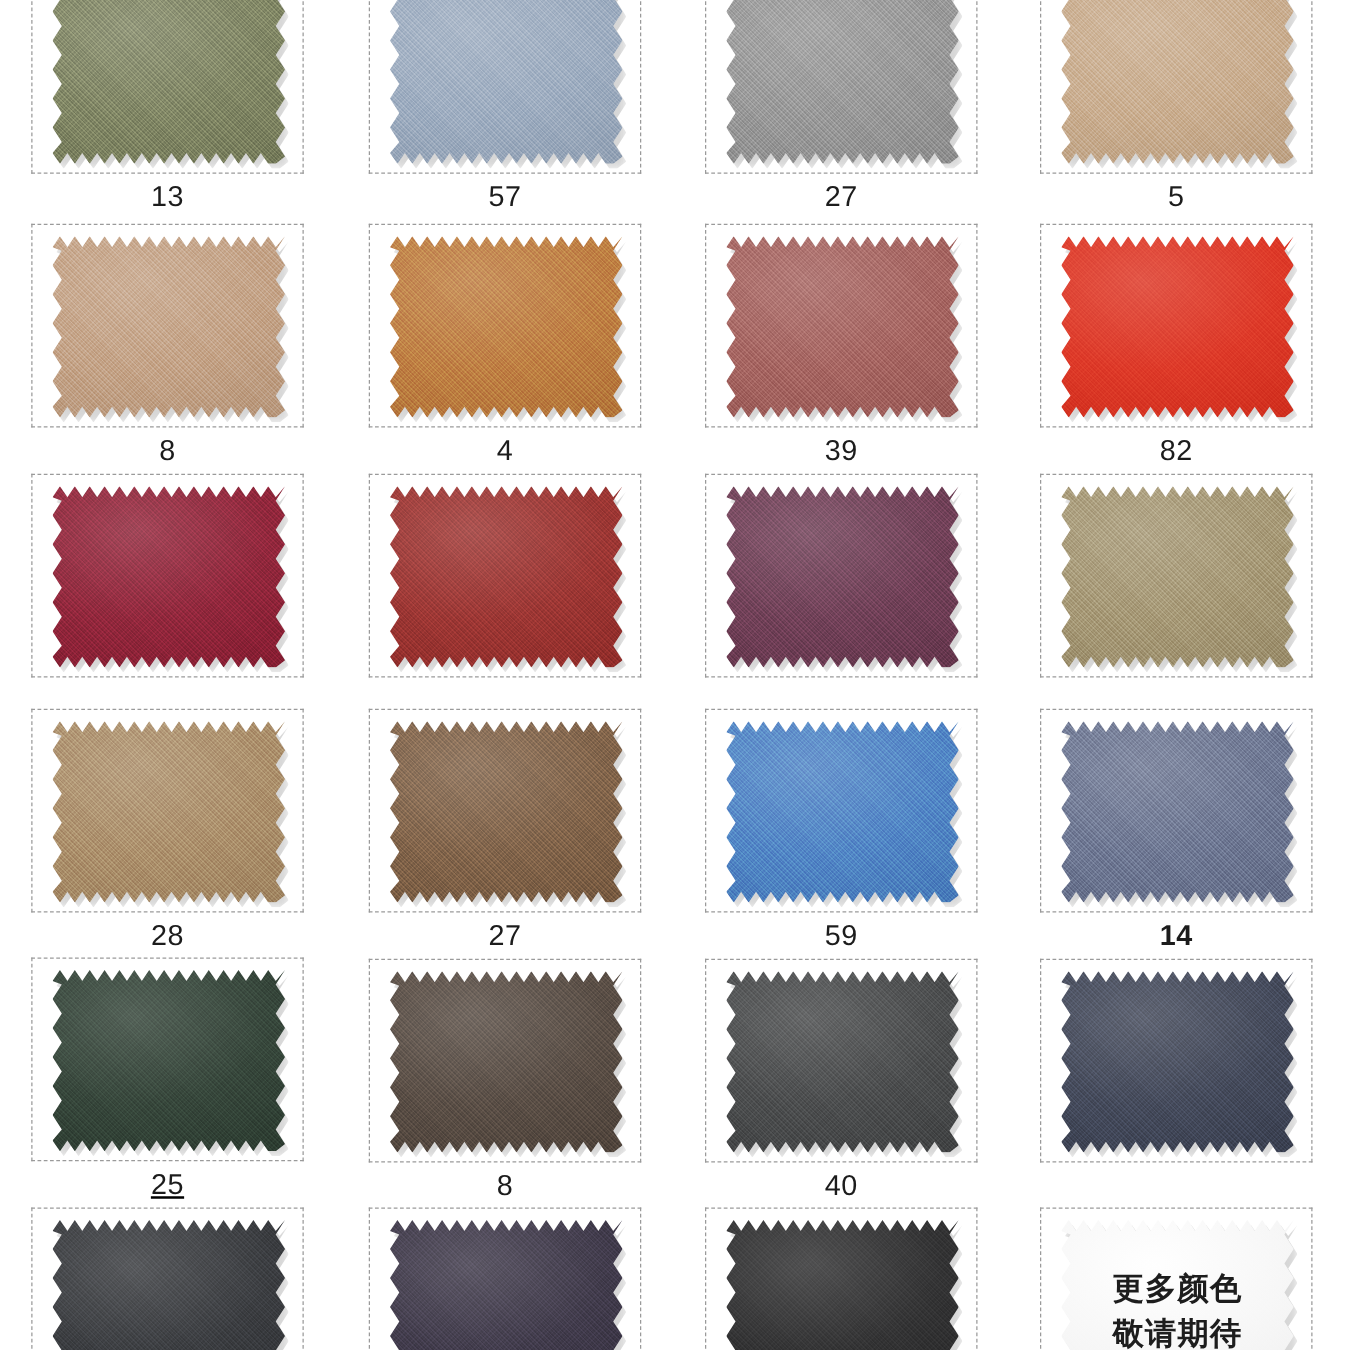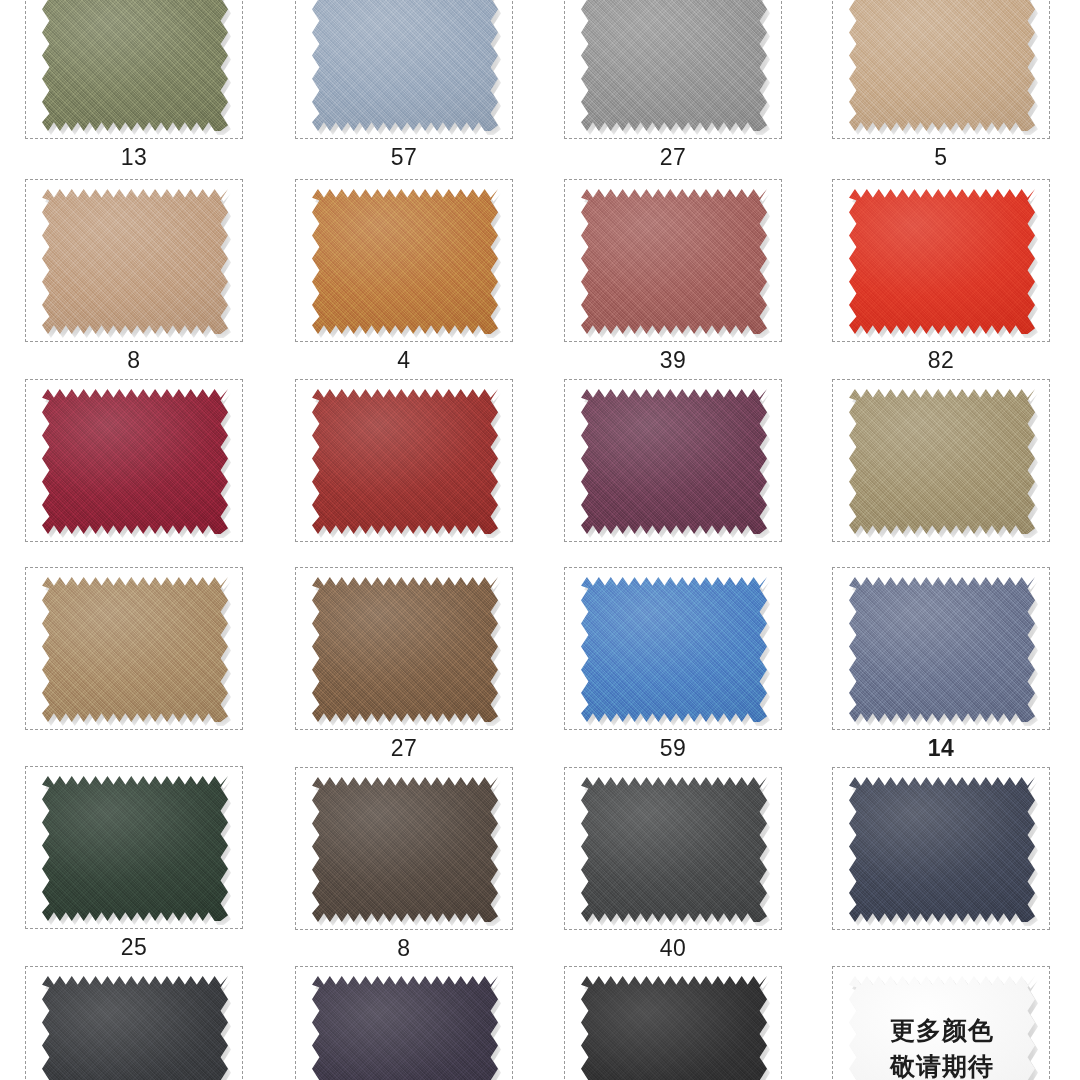"28" div.caption { html: none -> <div>28</div> }
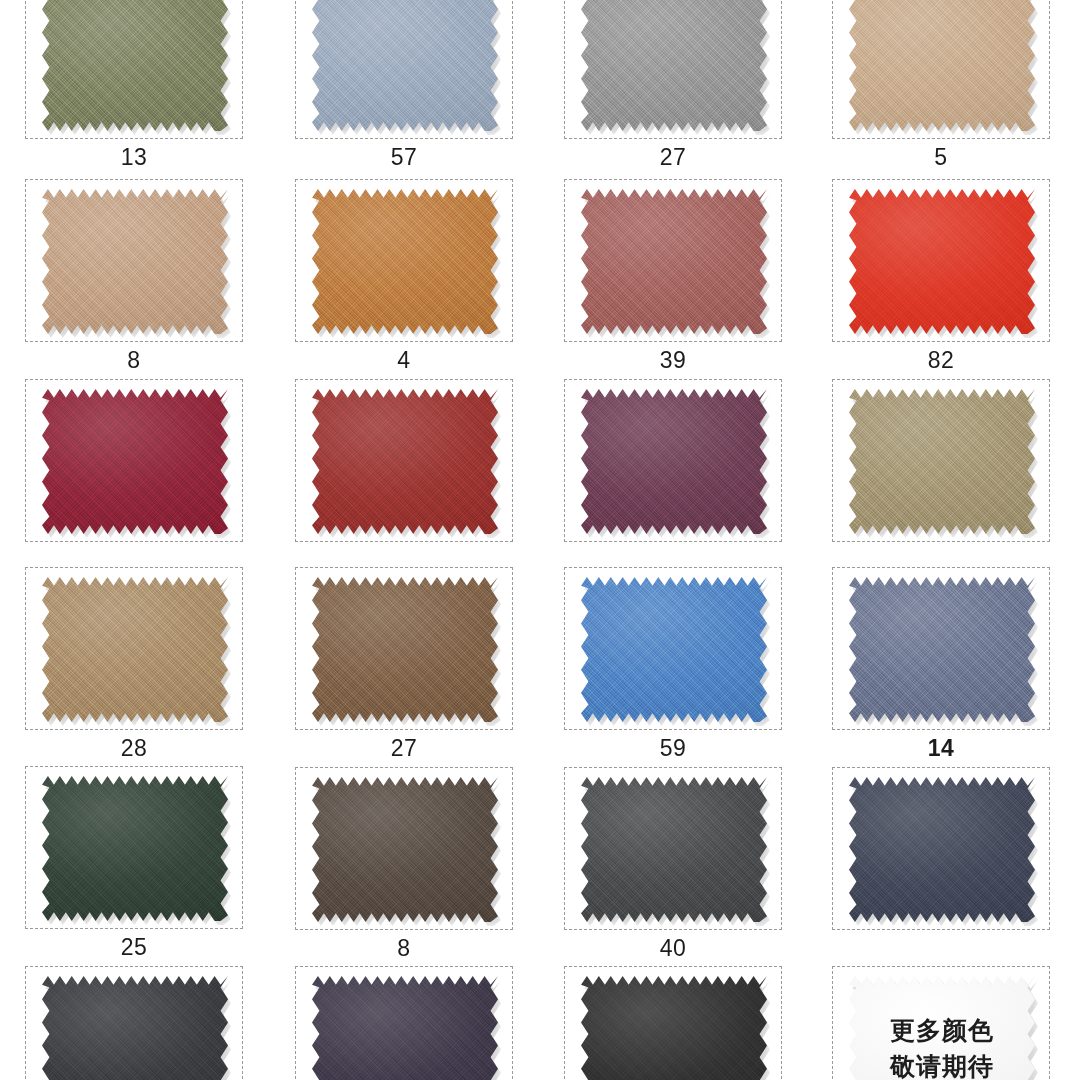"25" div.cell { text-decoration: none -> underline }
